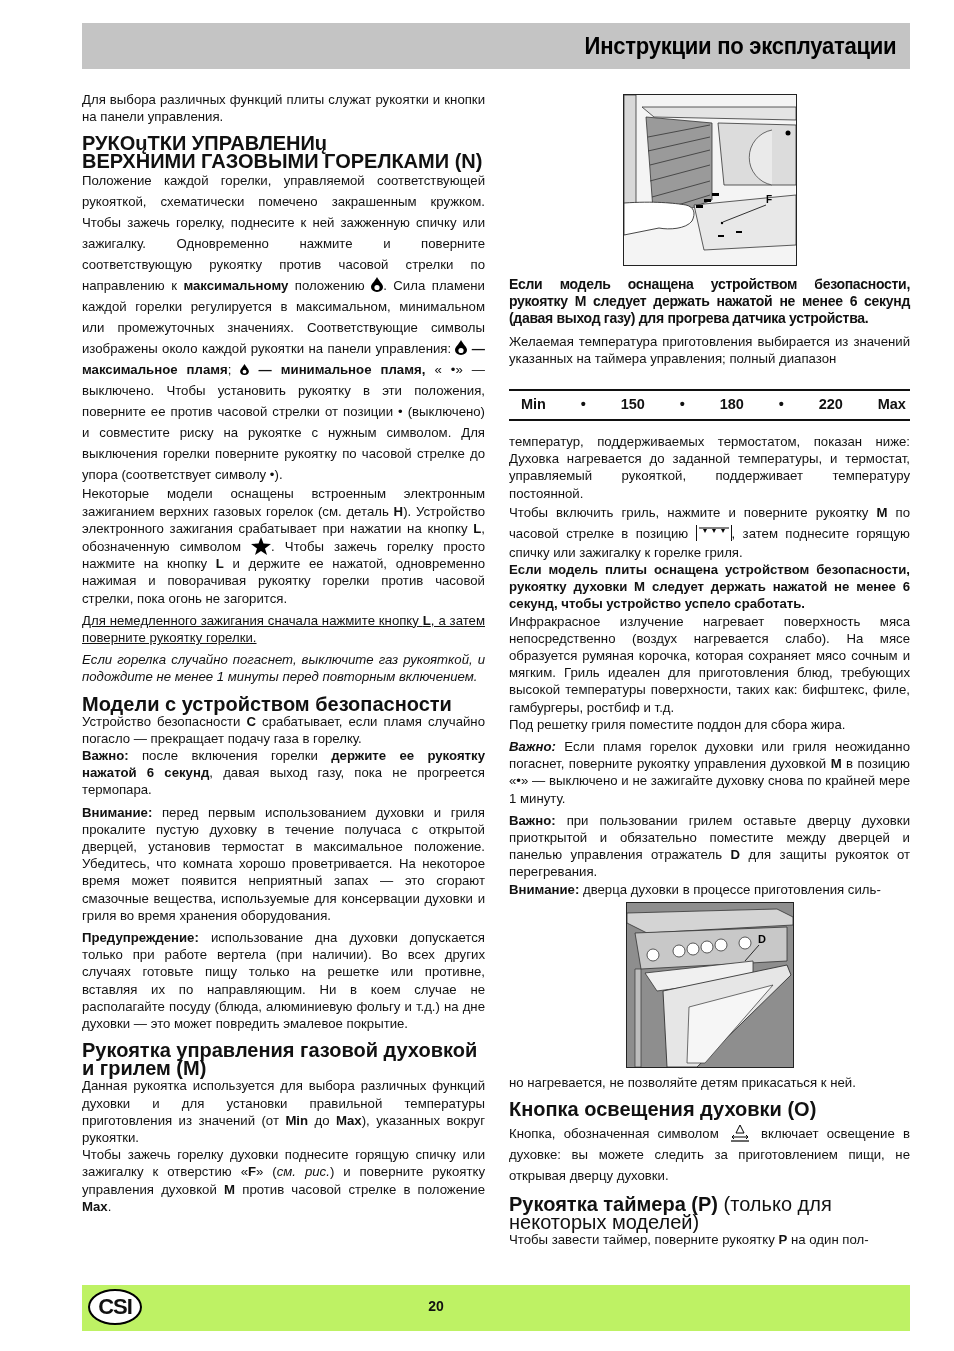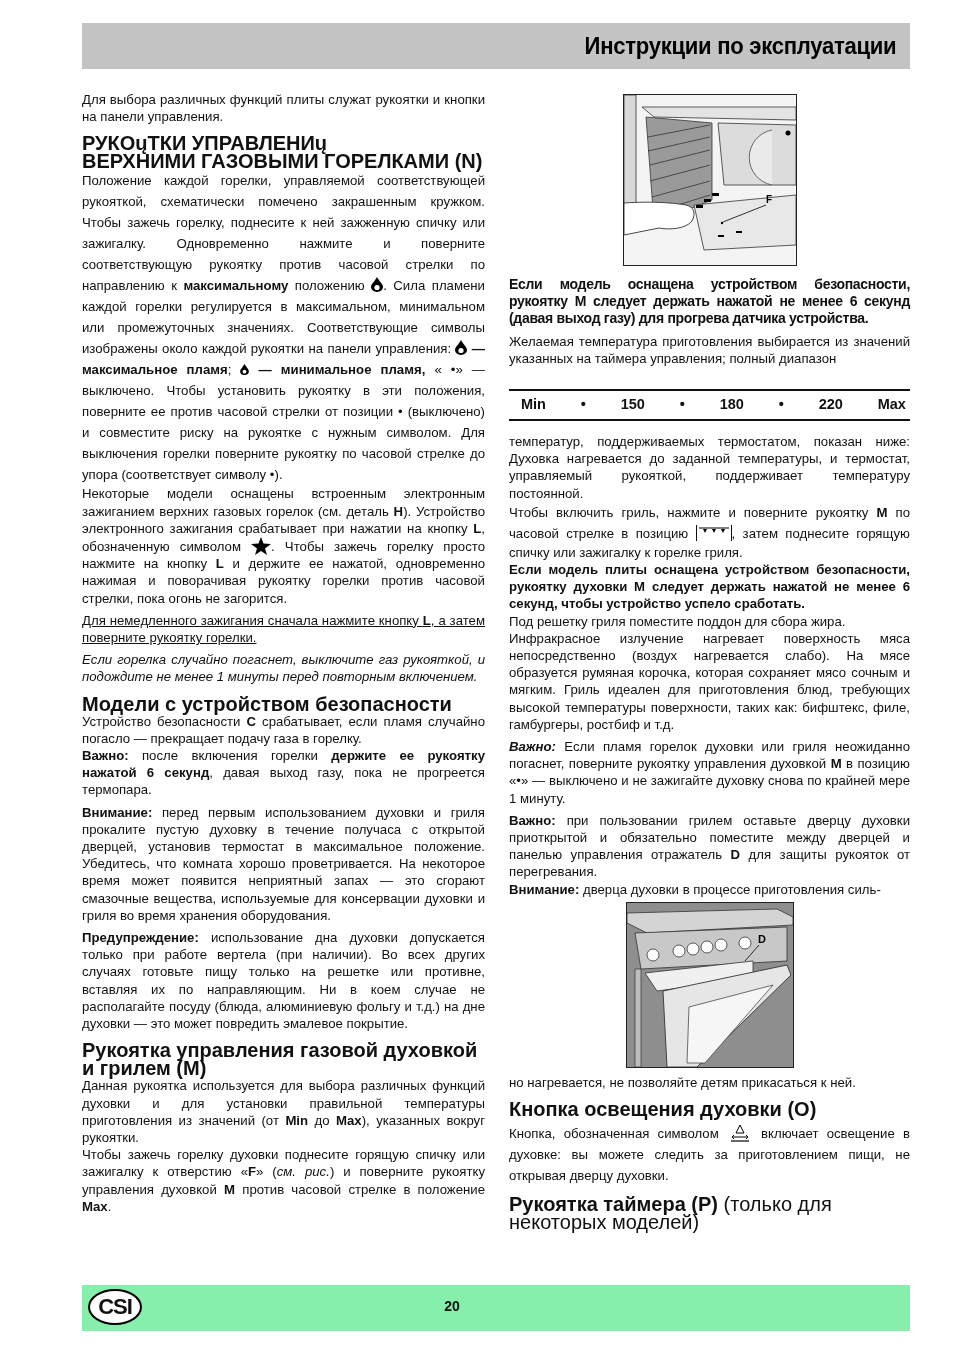"Под решетку гриля поместите поддон" p { order: before "Инфракрасное излучение нагревает" -> after "Инфракрасное излучение нагревает" }
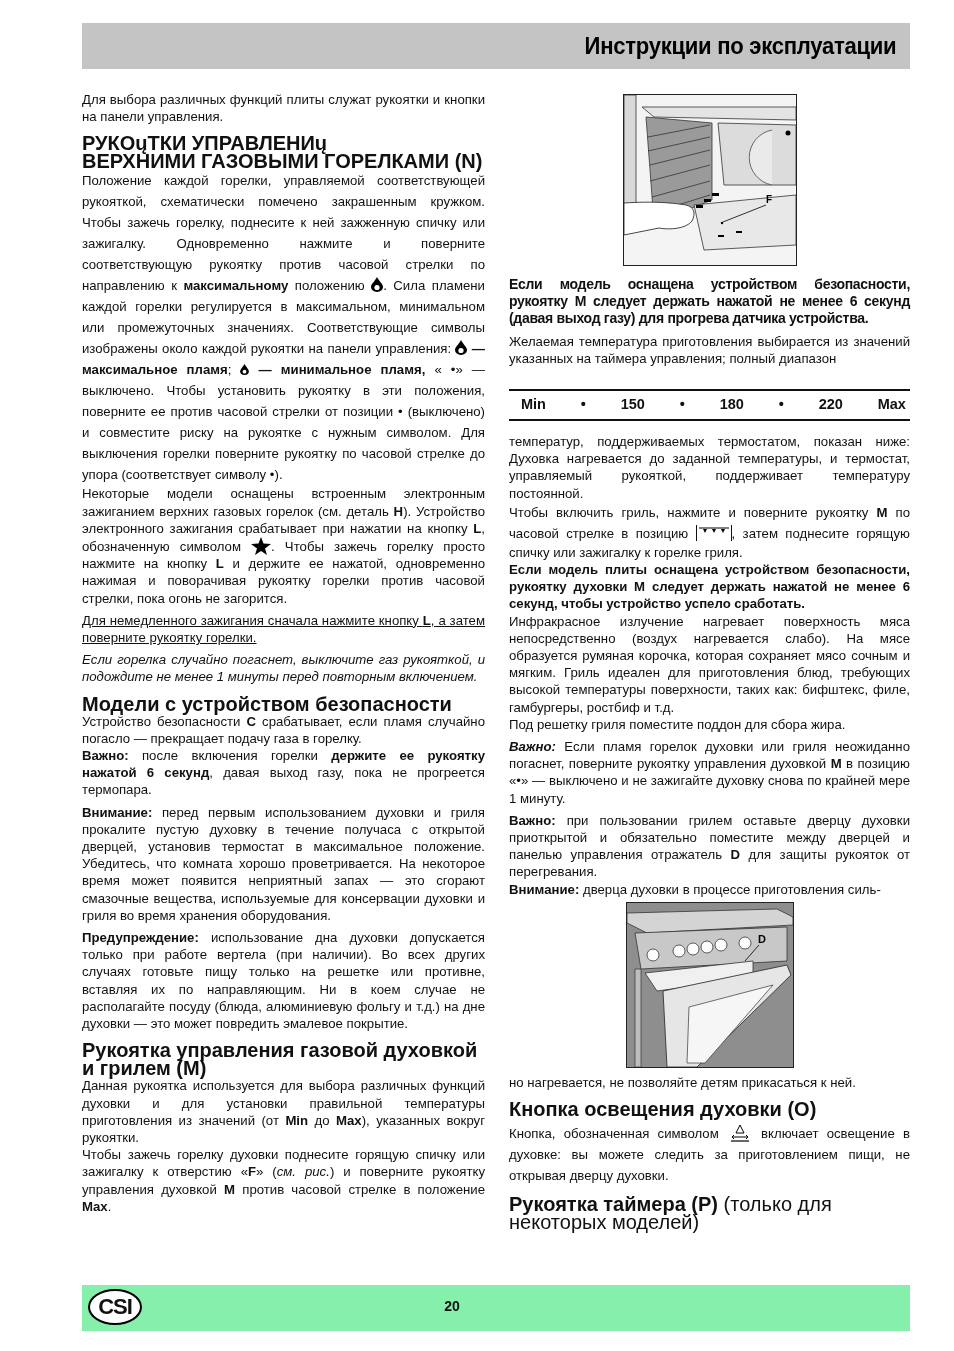"Чтобы завести таймер, поверните рукоятку" p { html: none -> <p> <span>Чтобы завести таймер, поверните рукоятку</span> <b>P</b> <span>на один пол-</span> </p> }
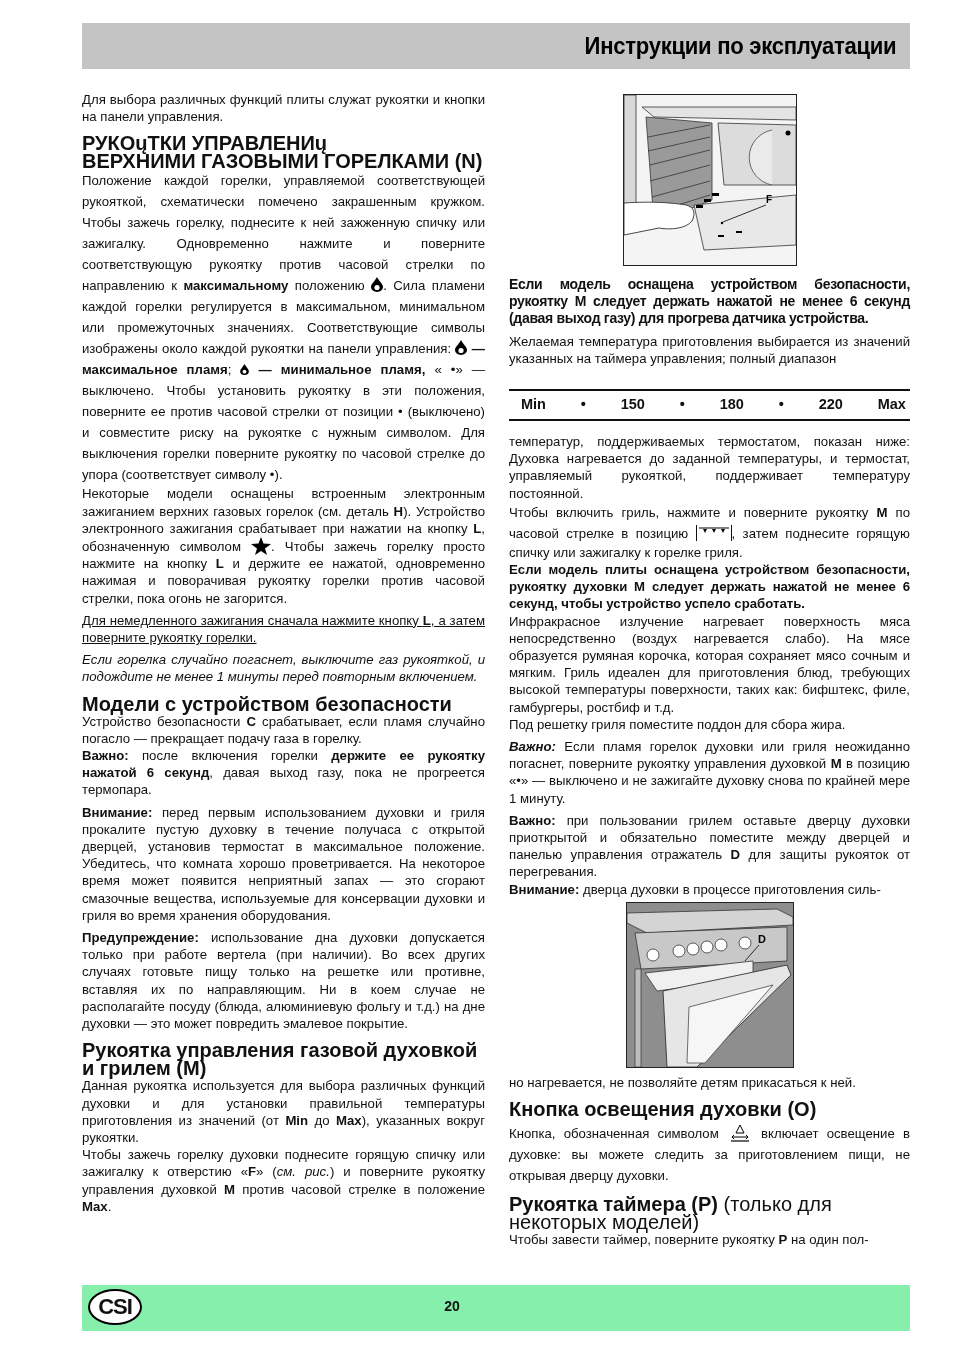"CSI" .footer-bar { background: #86efac -> #bef264 }
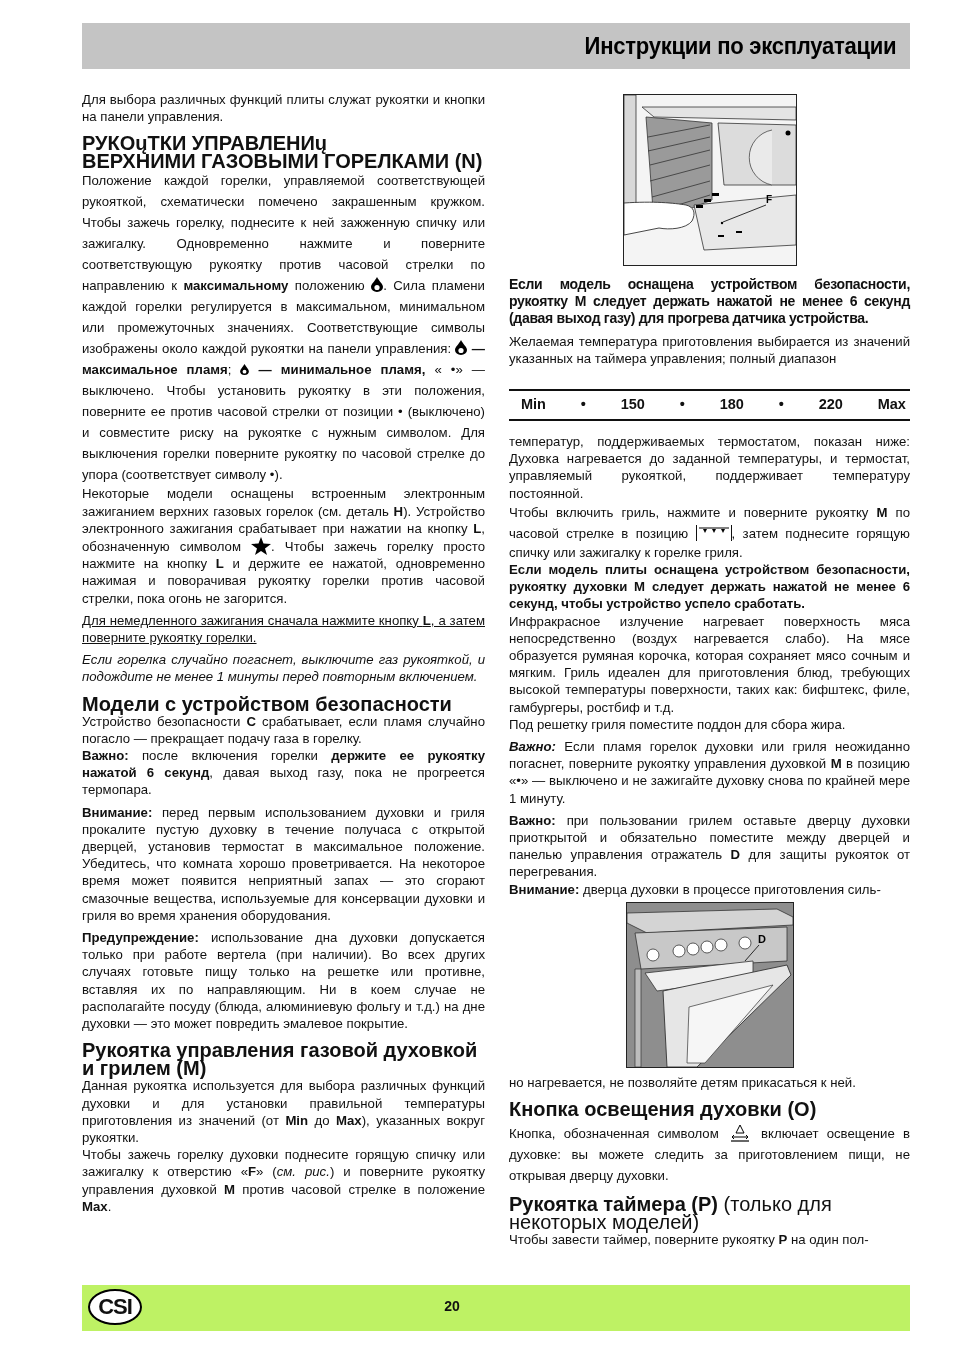"20" .page-num { padding-left: 16px -> none }
